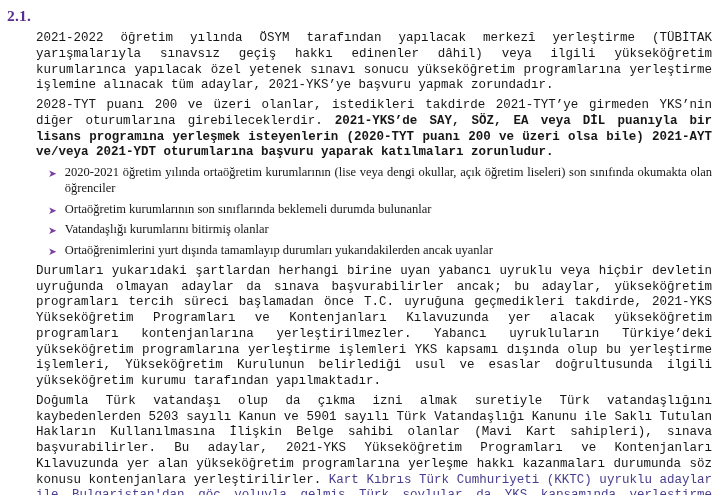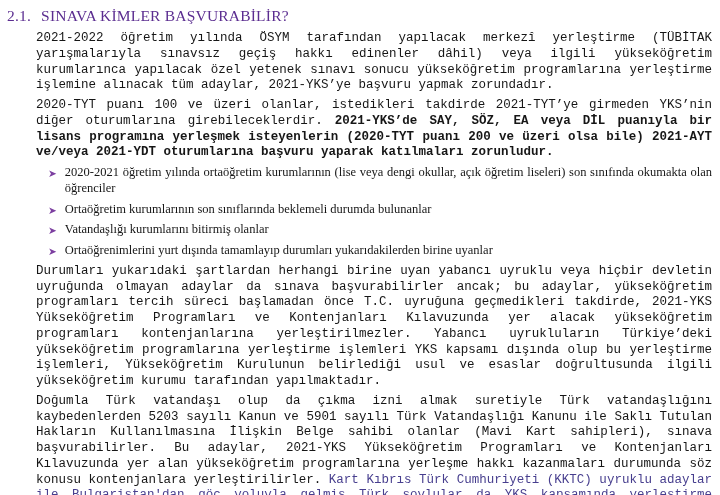"2.1." .heading { column-gap: 10px -> 16px; font-weight: normal -> bold }
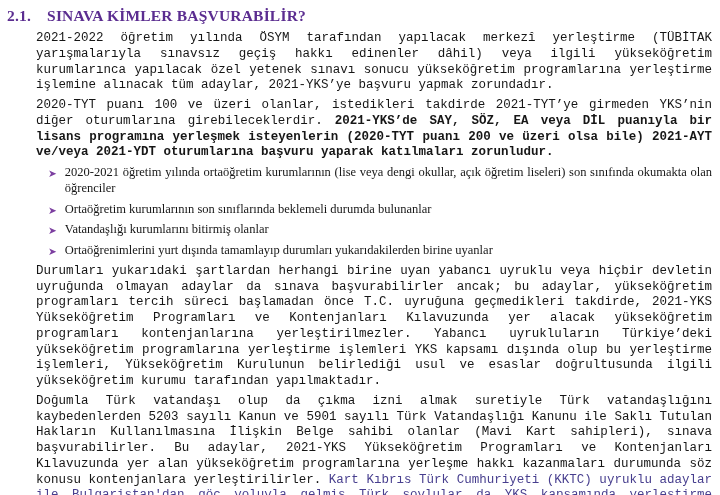"SINAVA KİMLER BAŞVURABİLİR?" span { html: <span>SINAVA KİMLER BAŞVURABİLİR?</span> -> none }
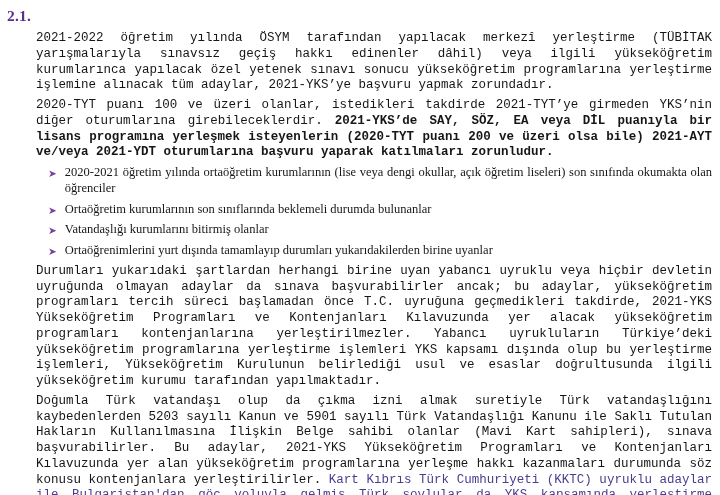"2020-TYT puanı 100 ve üzeri" span { text: 2020-TYT puanı 100 -> 2028-TYT puanı 200 }
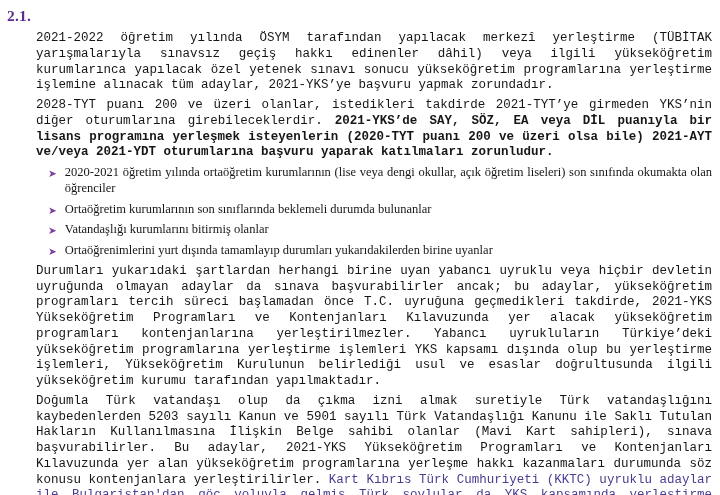"Ortaöğrenimlerini yurt dışında" span.btext { text: birine -> ancak }
